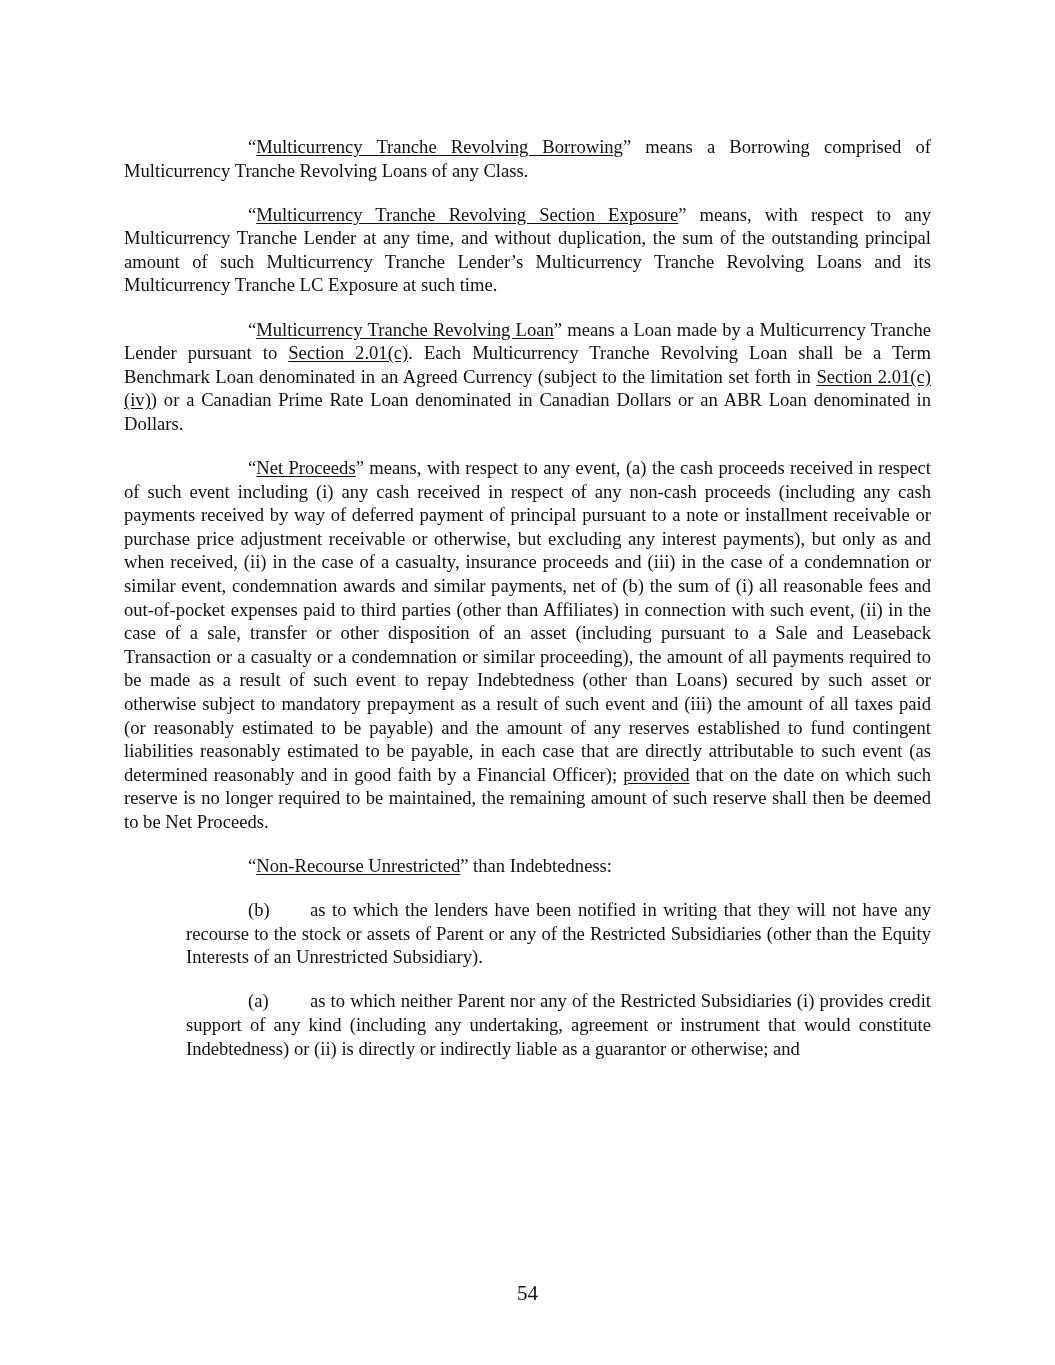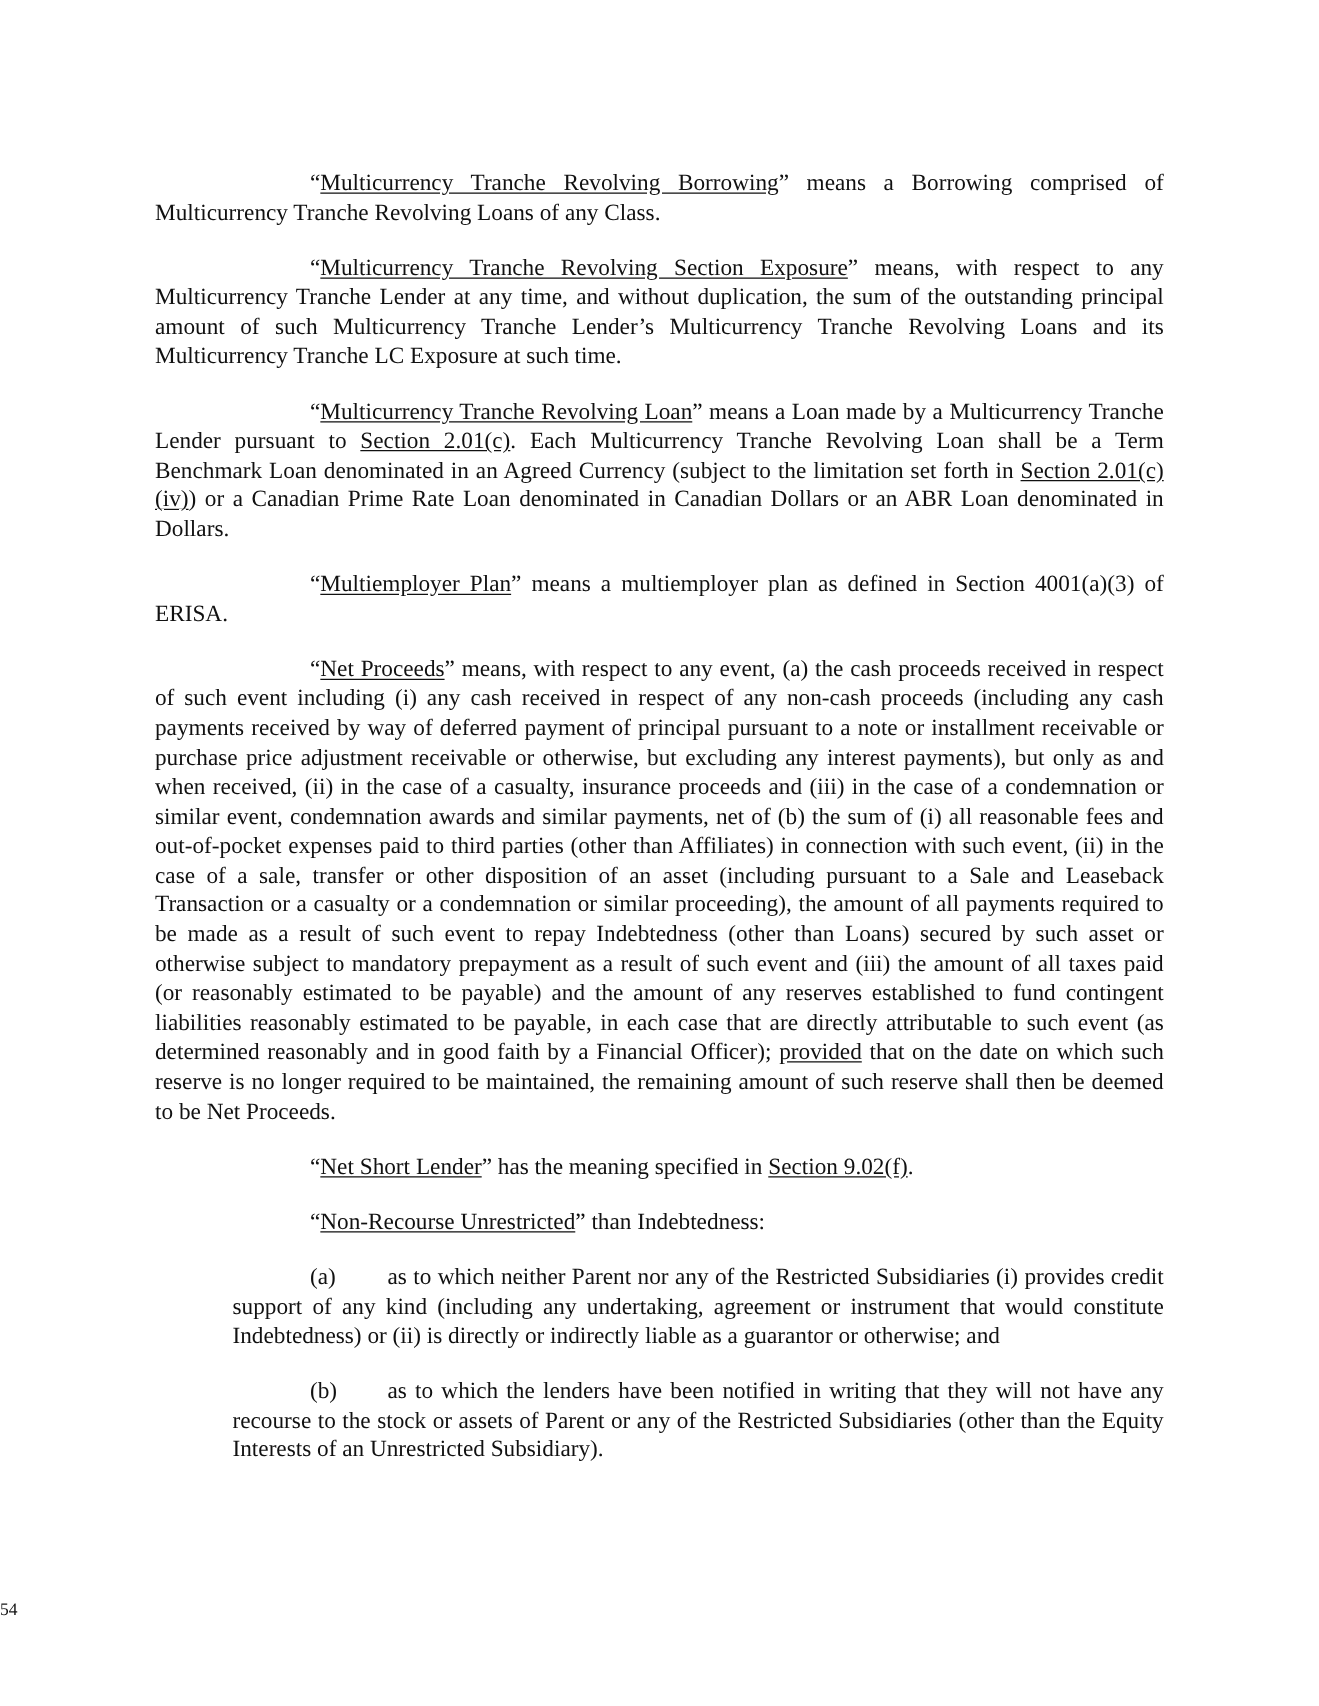"“Multiemployer Plan” means a" p.para { html: <p><span>“</span><u>Multiemployer Plan</u><span>” means a multiemployer plan as defined in Section 4001(a)(3) of ERISA.</span></p> -> none }
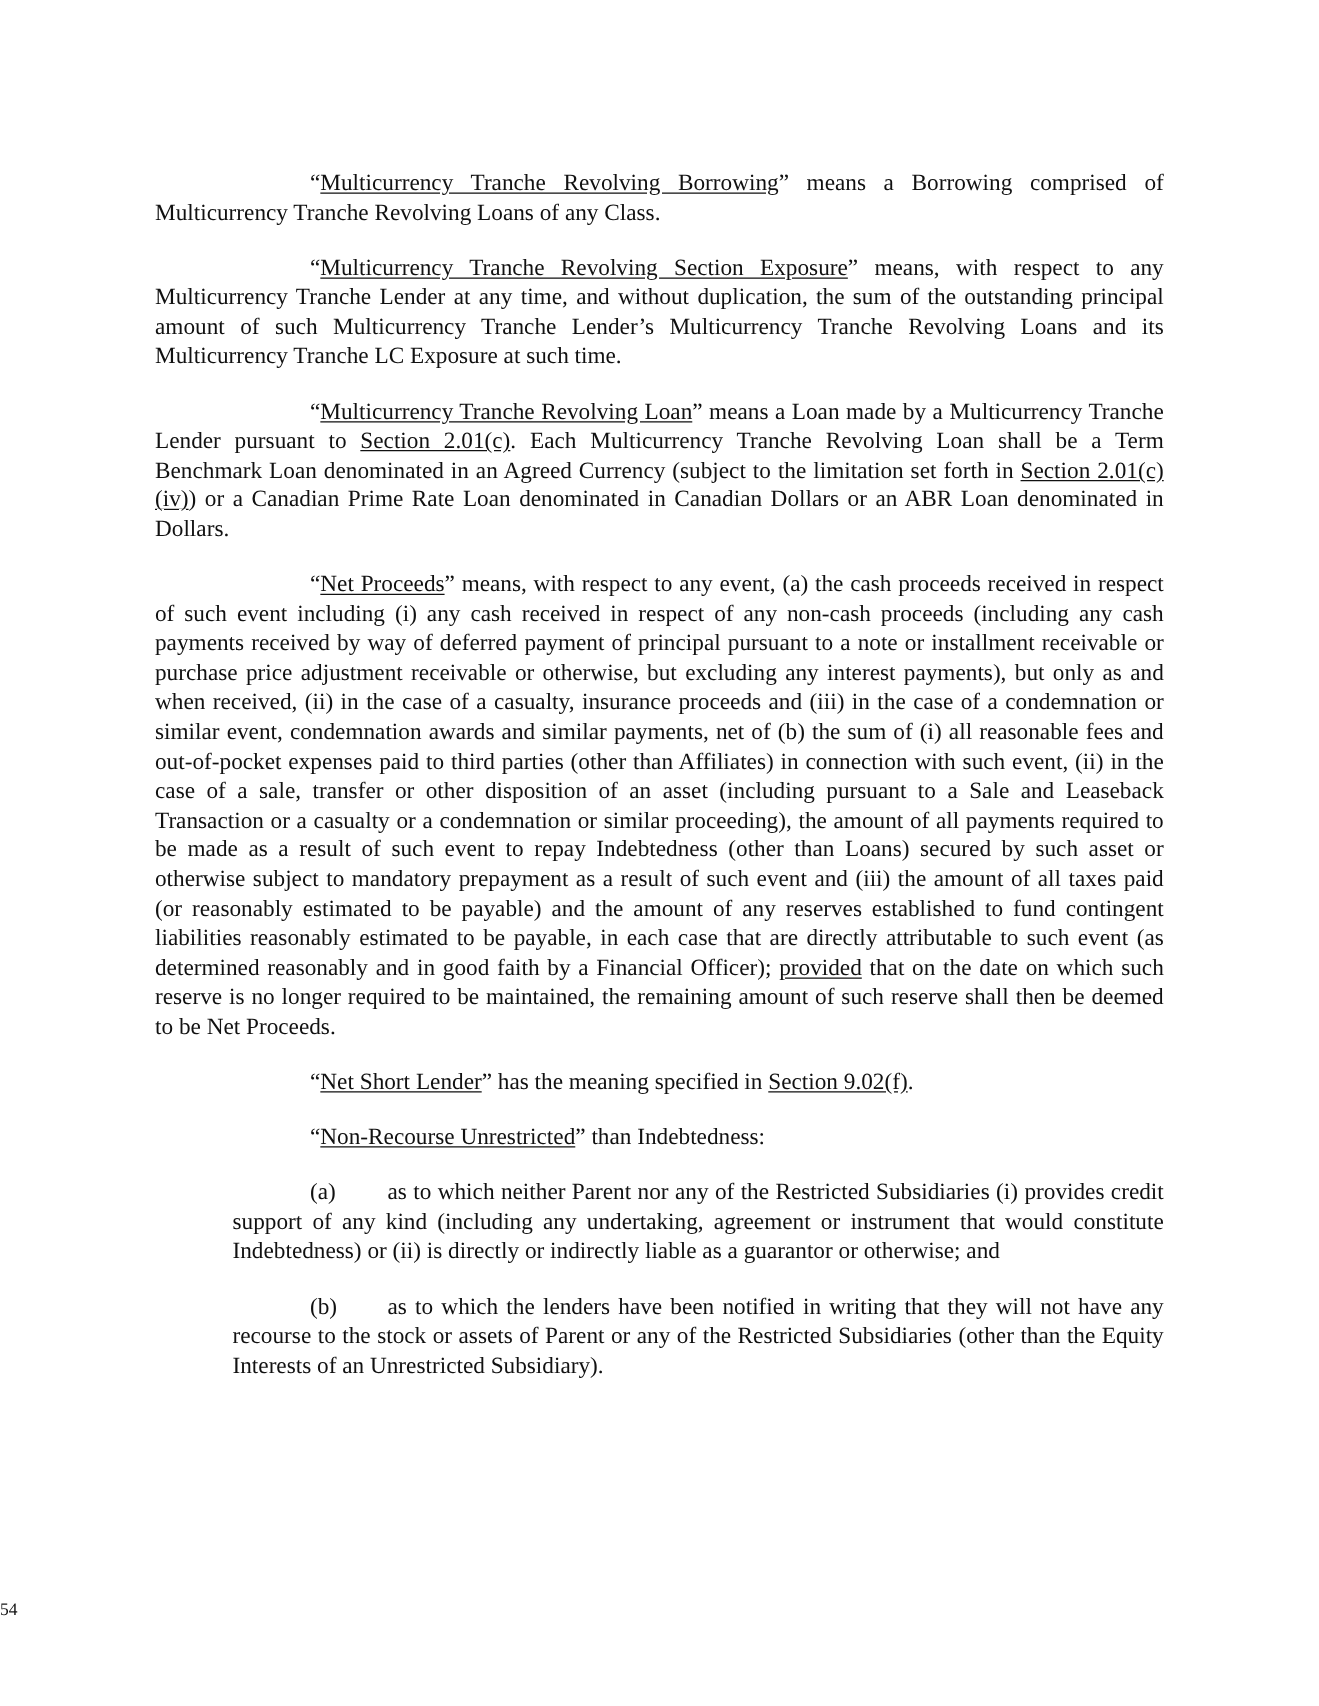"“Net Short Lender” has the" p.para { html: <p><span>“</span><u>Net Short Lender</u><span>” has the meaning specified in </span><u>Section 9.02(f)</u><span>.</span></p> -> none }
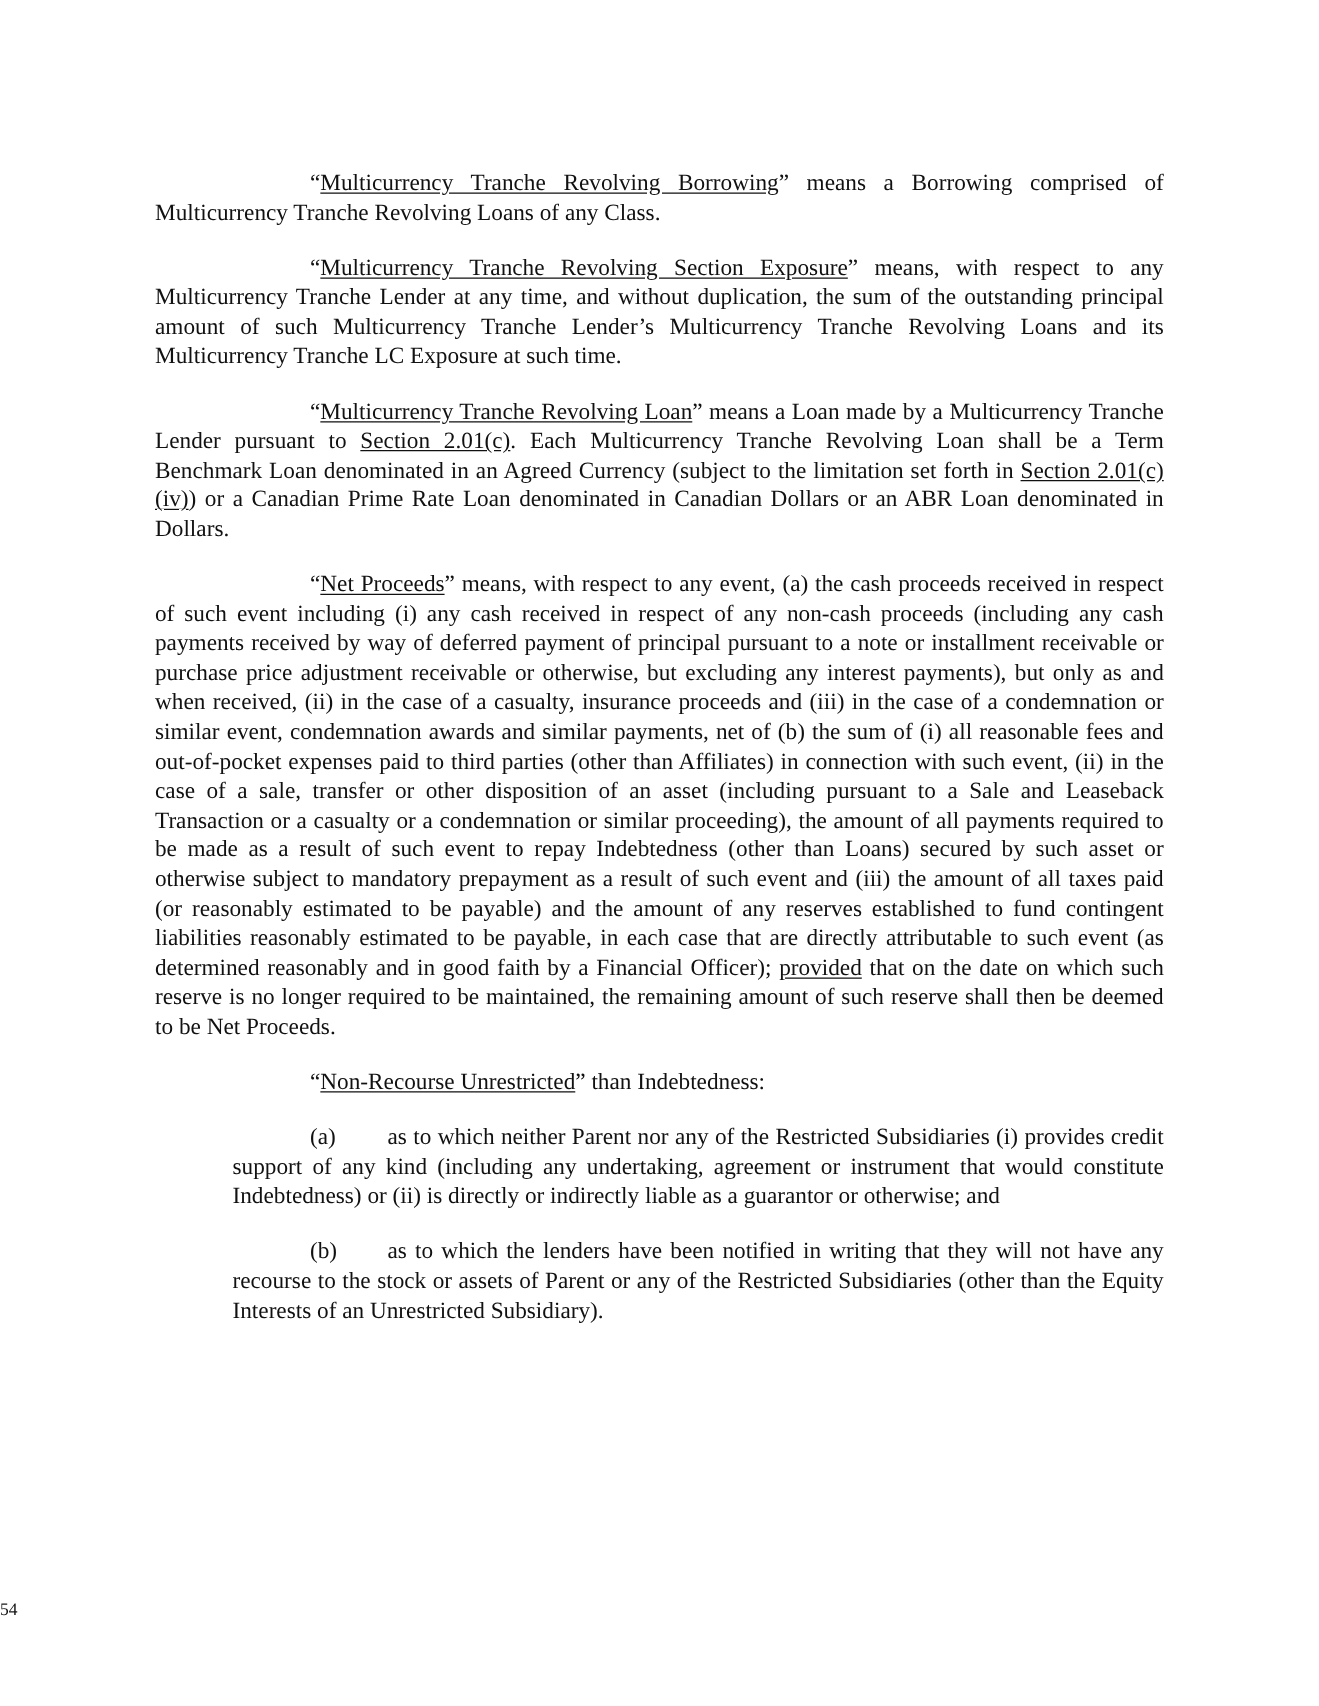"(a) as to which neither" p.sub { order: before "(b) as to which the" -> after "(b) as to which the" }
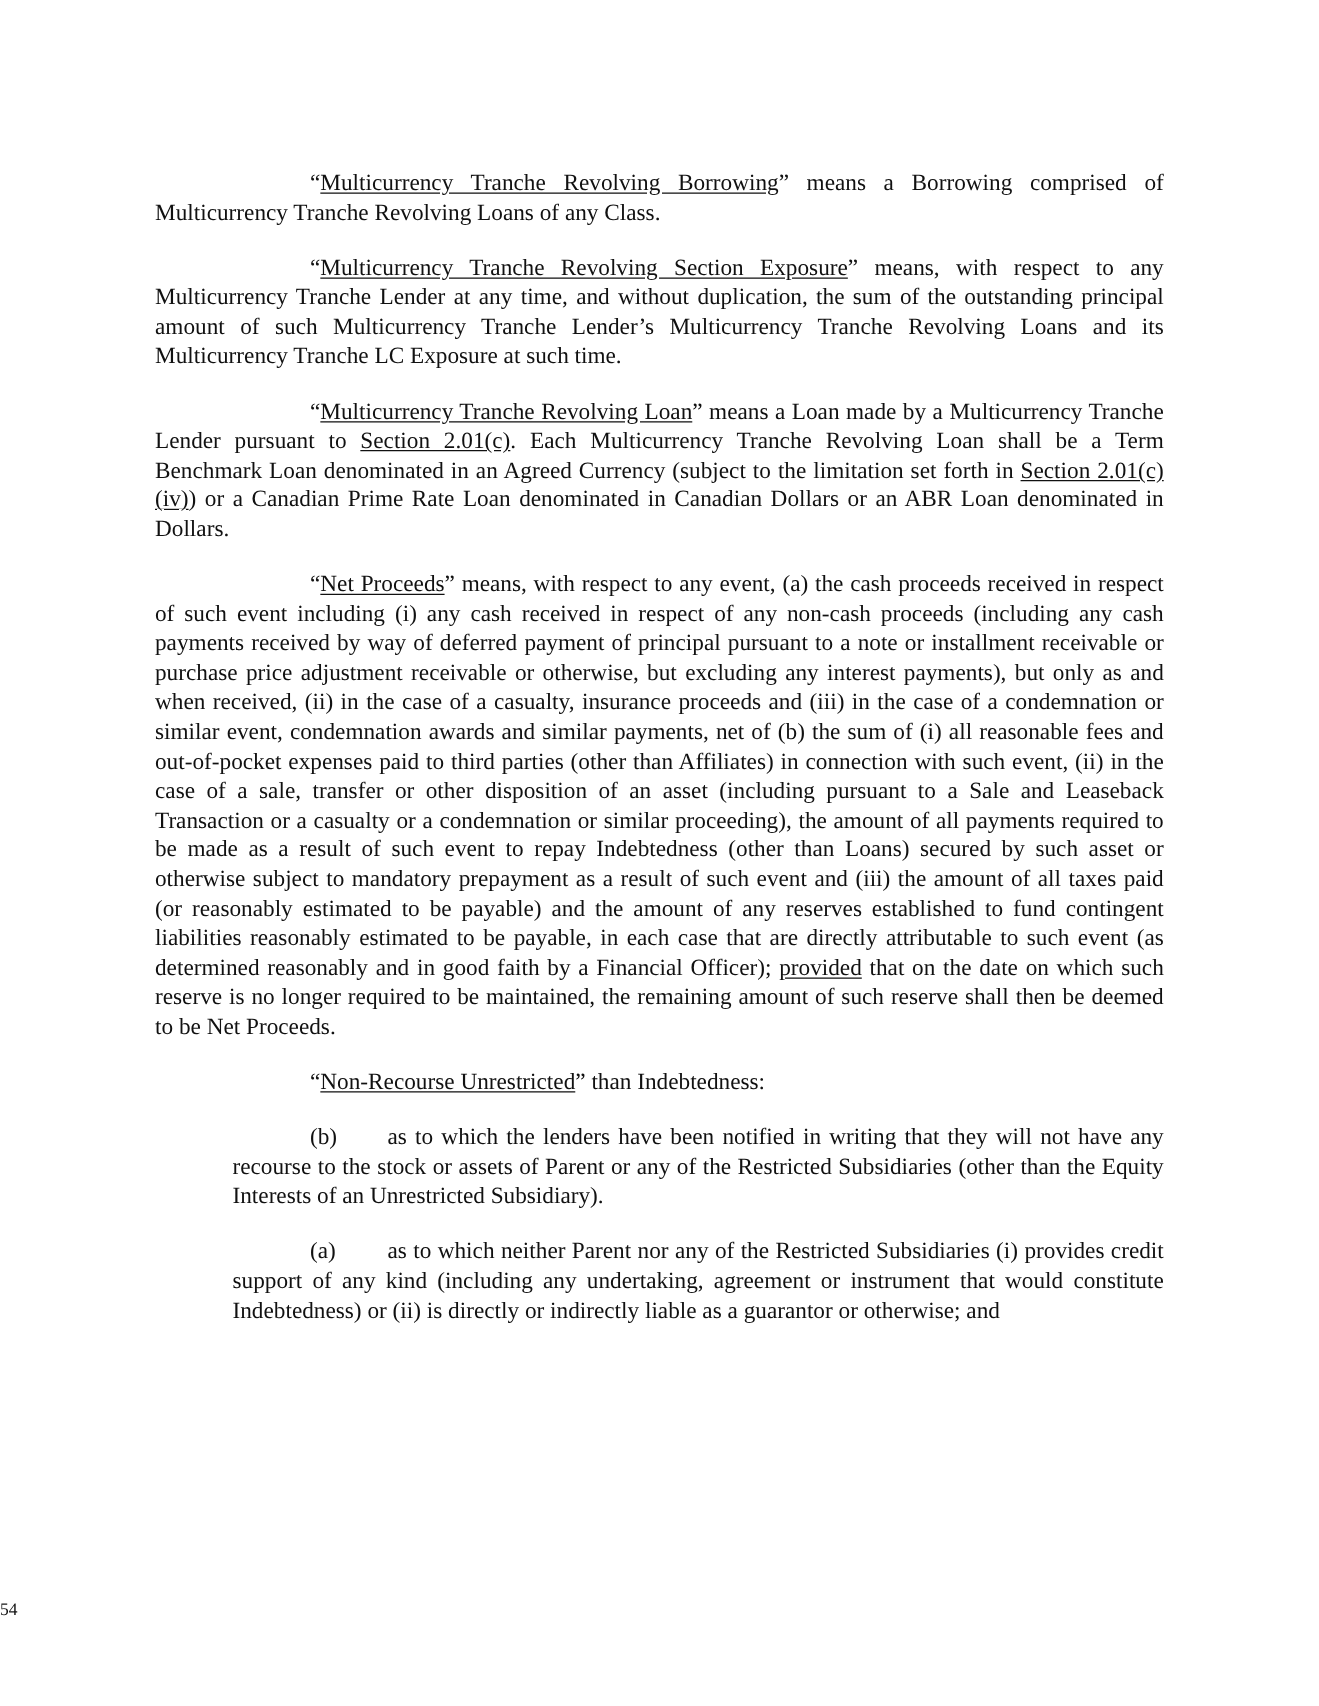"54" .pagenum { font-size: 14px -> 21px; text-align: left -> center }
